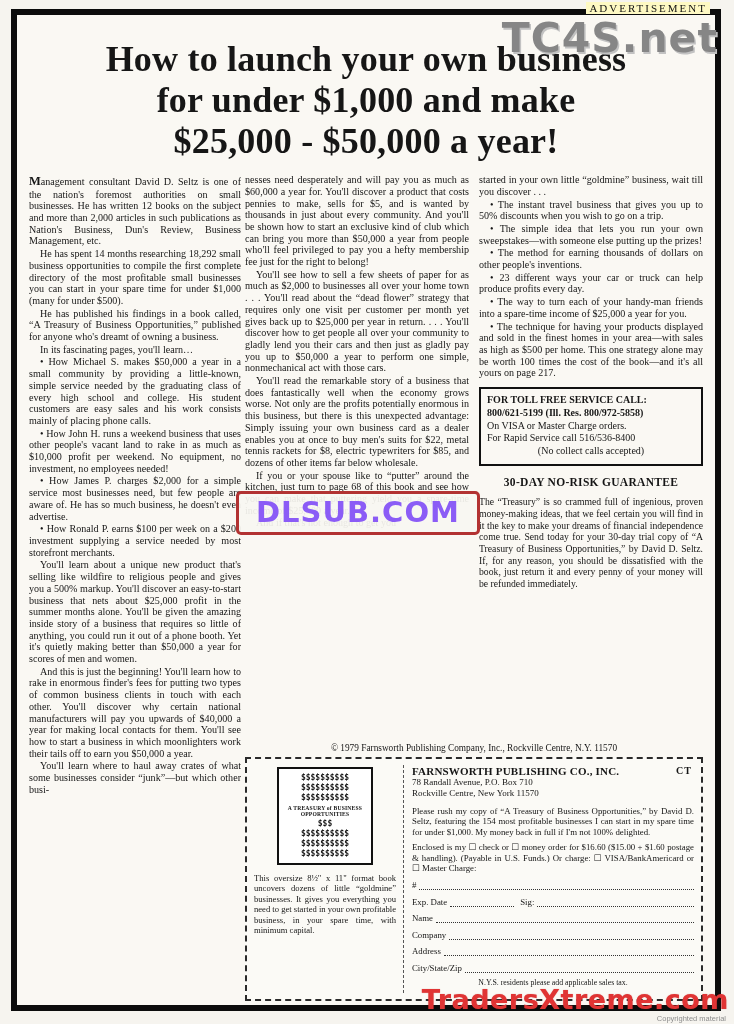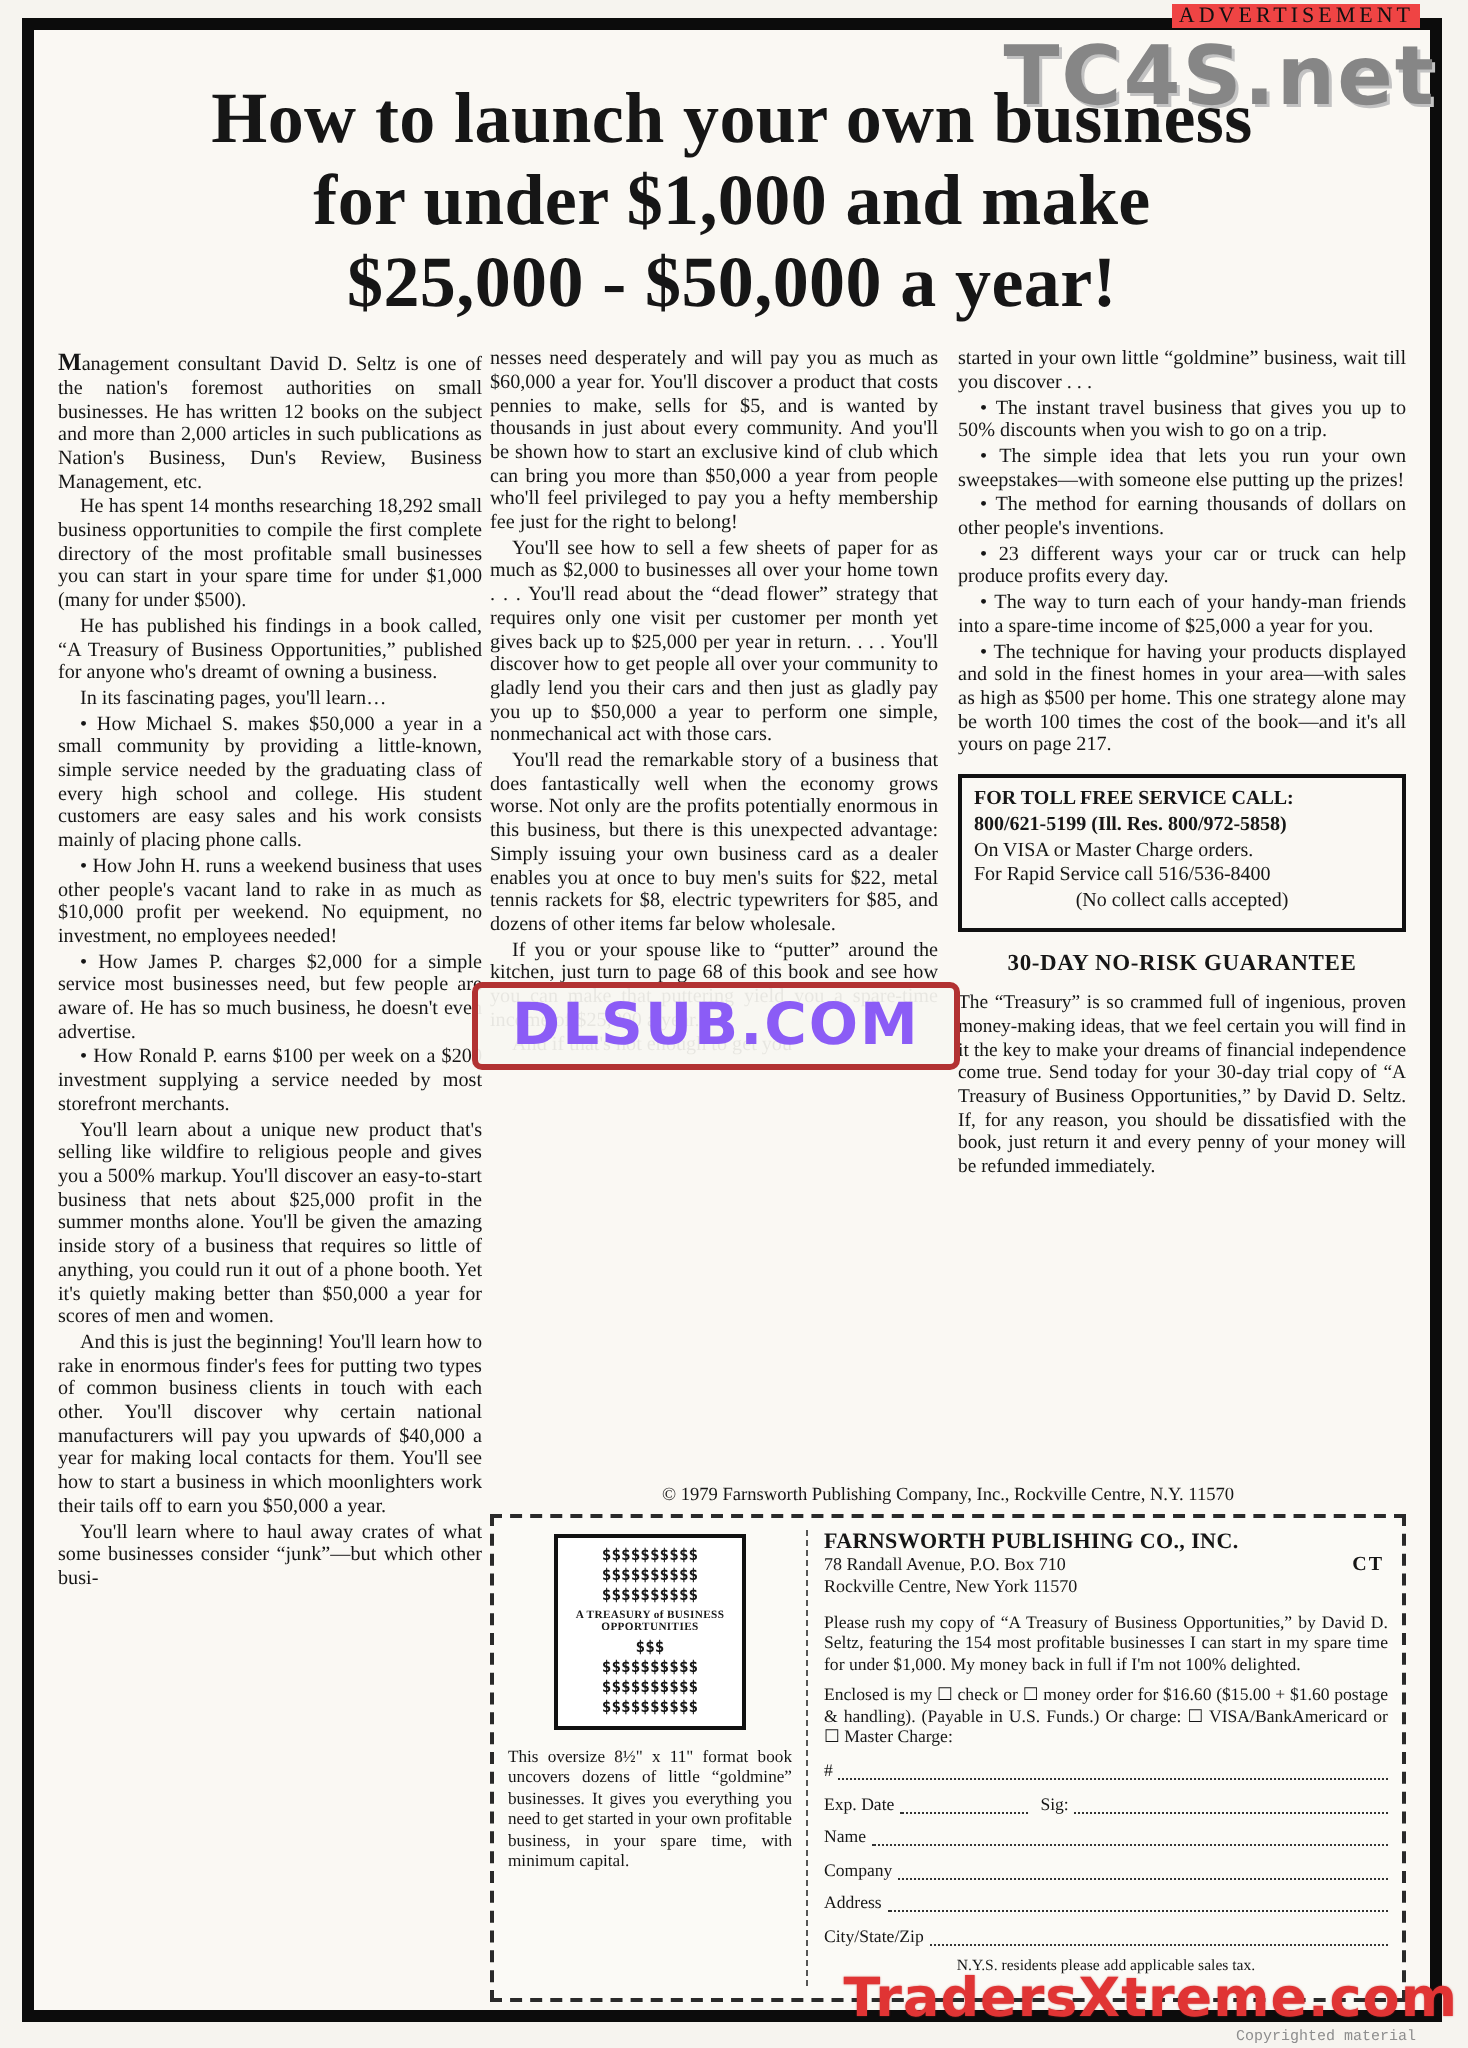"ADVERTISEMENT" .wm-advert { background: #ef4444 -> #fef9c3 }
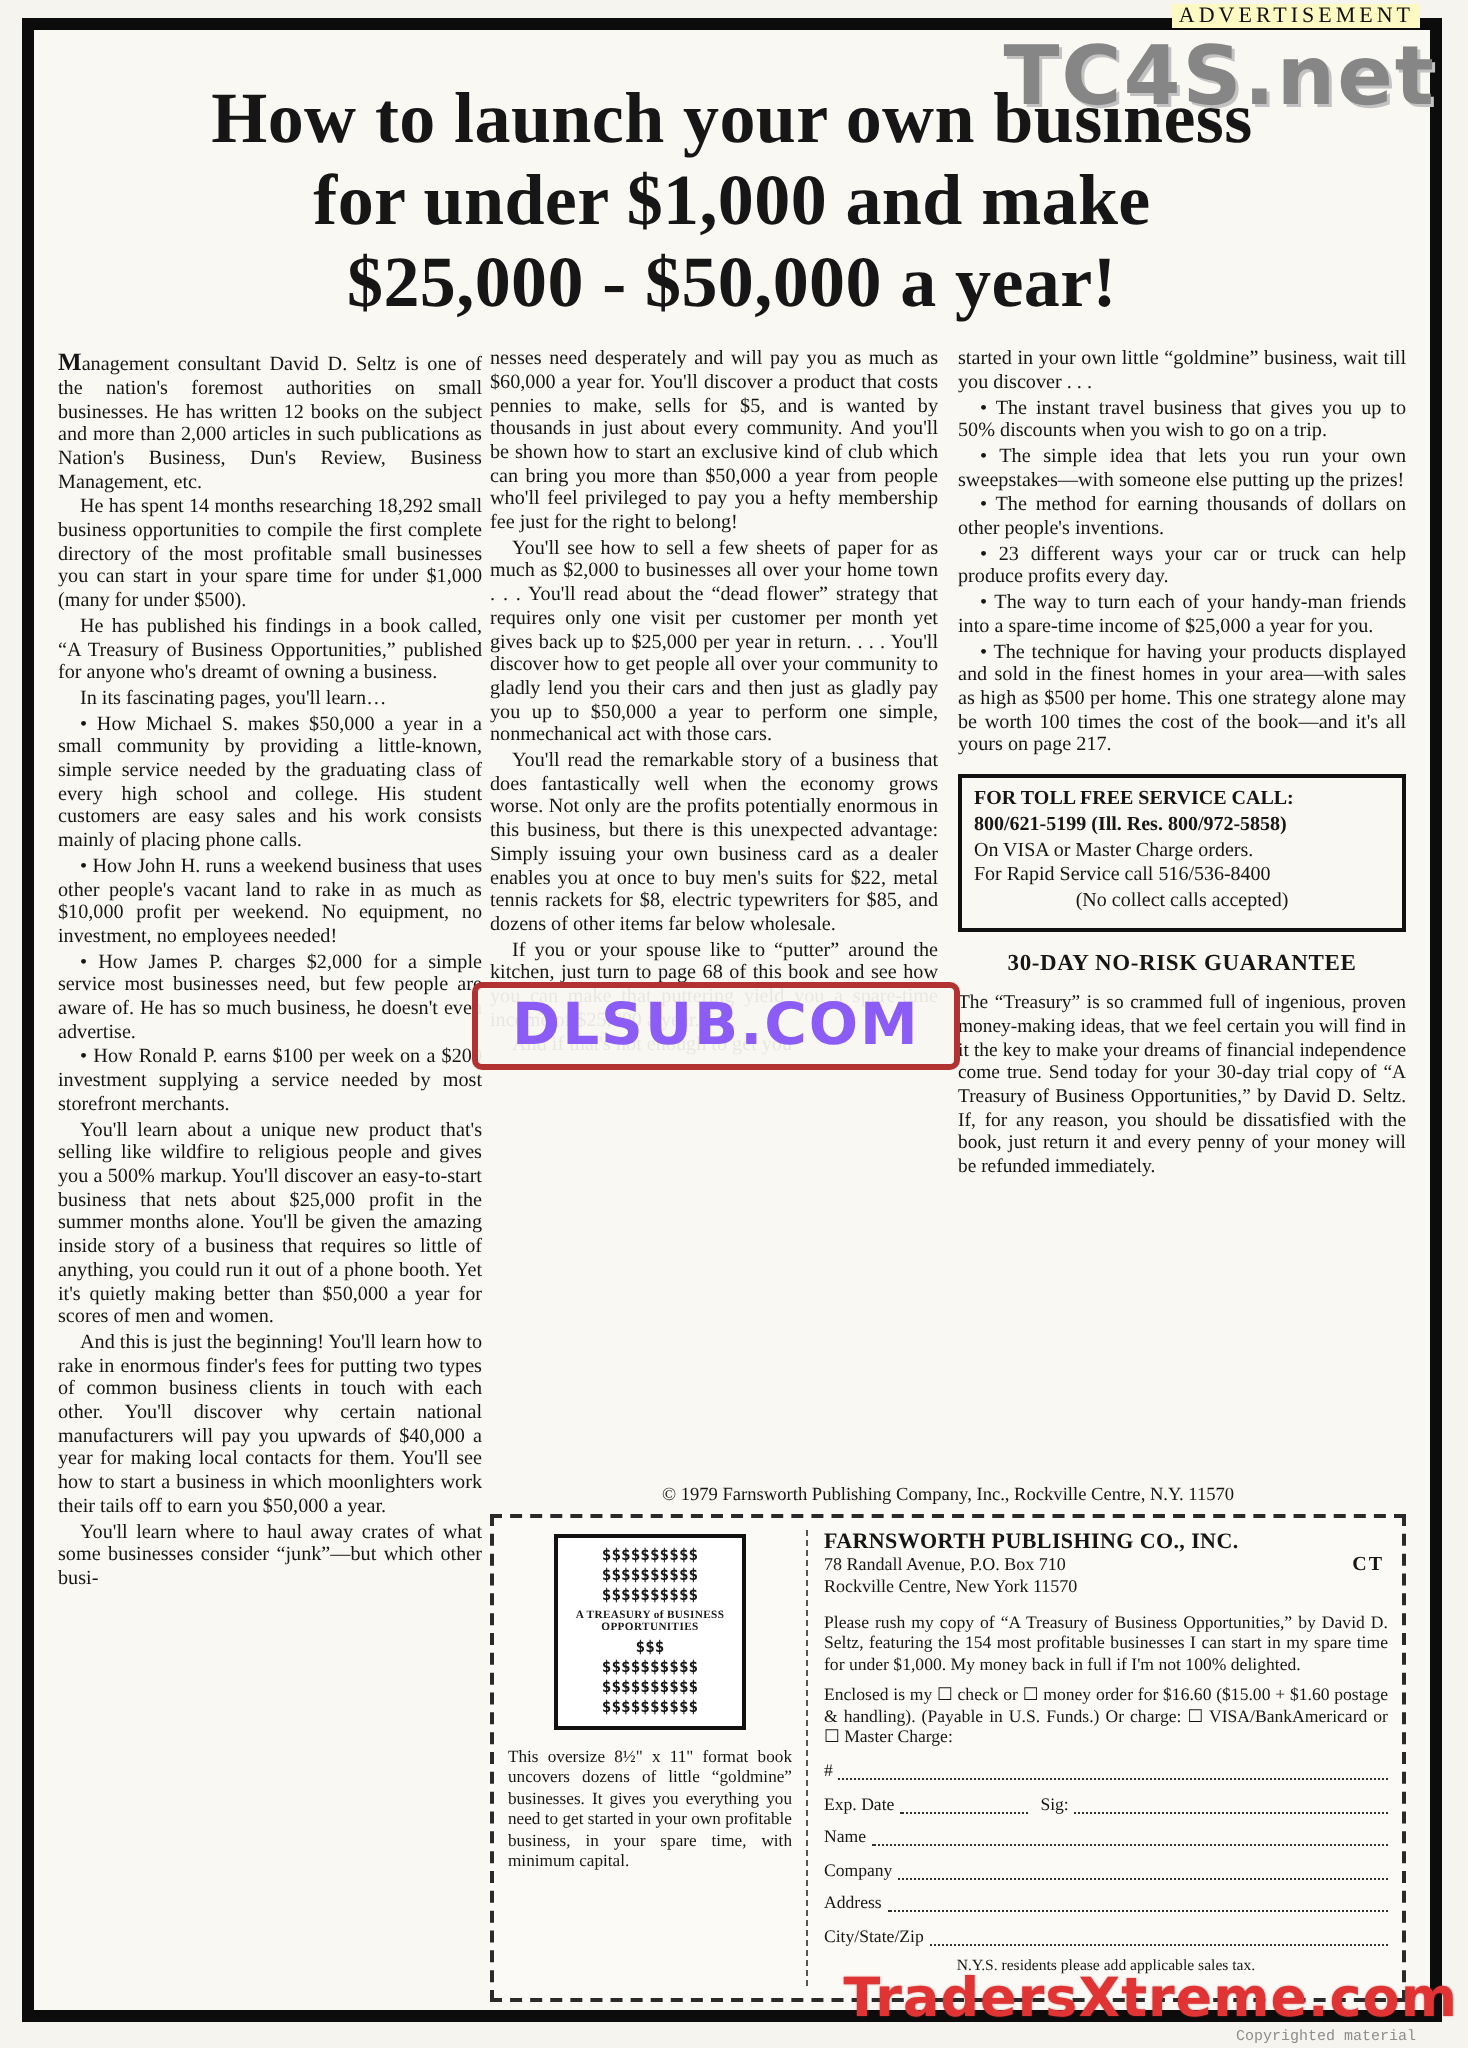"CT" .corner-code { top: 12px -> 0 }
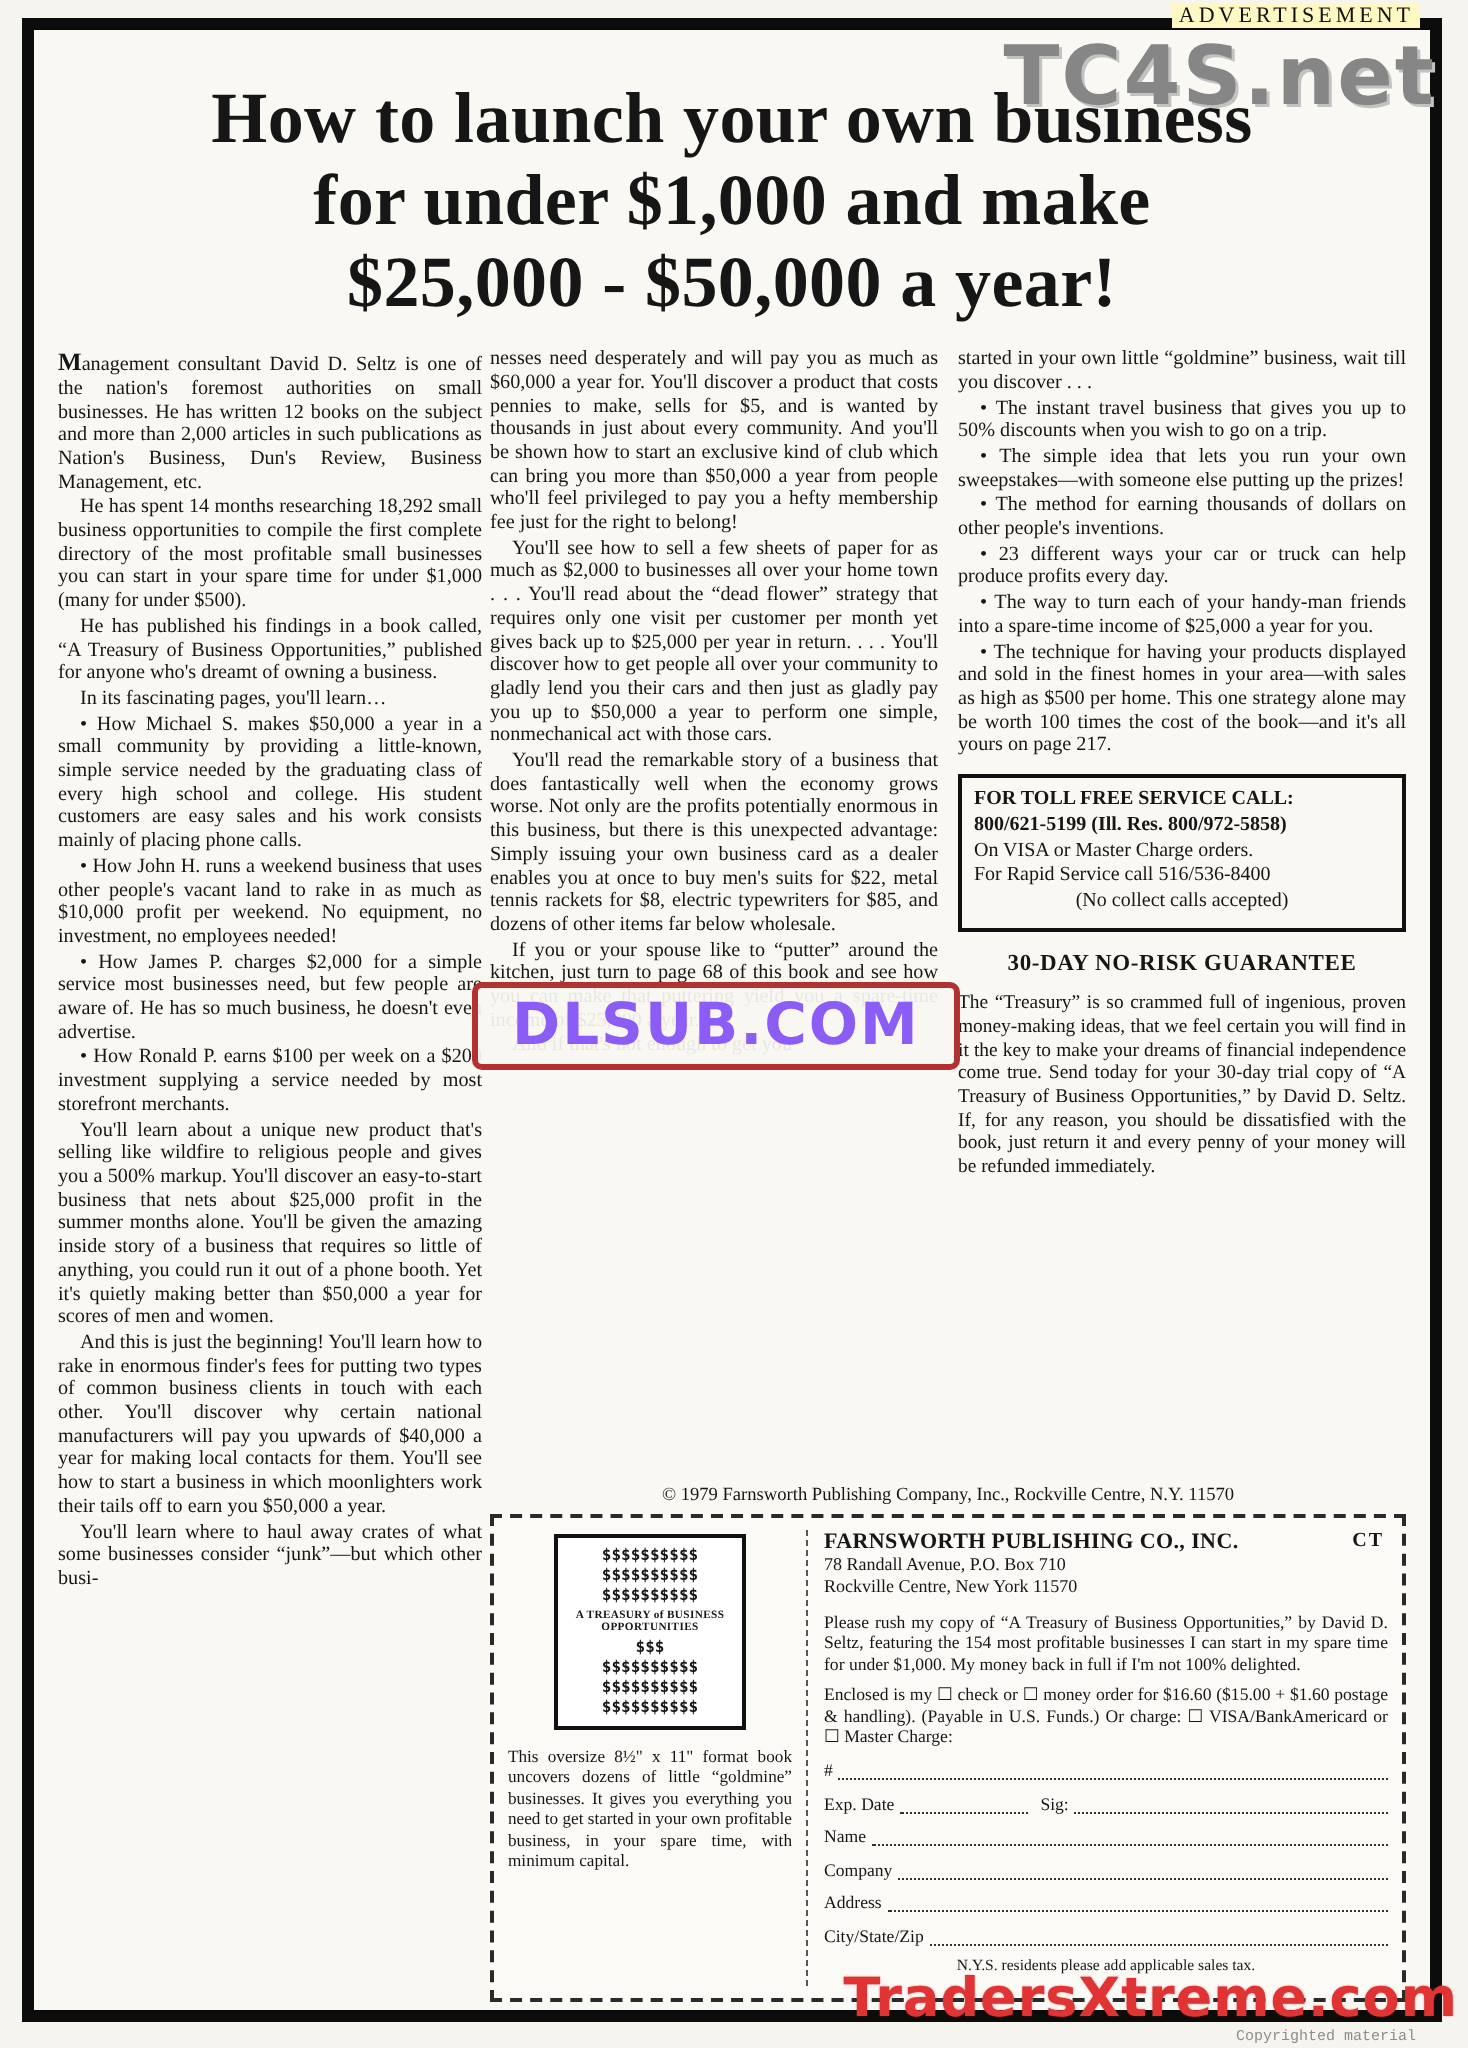"Copyrighted material" .copyright-note { font-family: Liberation Mono, monospace -> Liberation Sans, sans-serif; right: 26px -> 8px }
